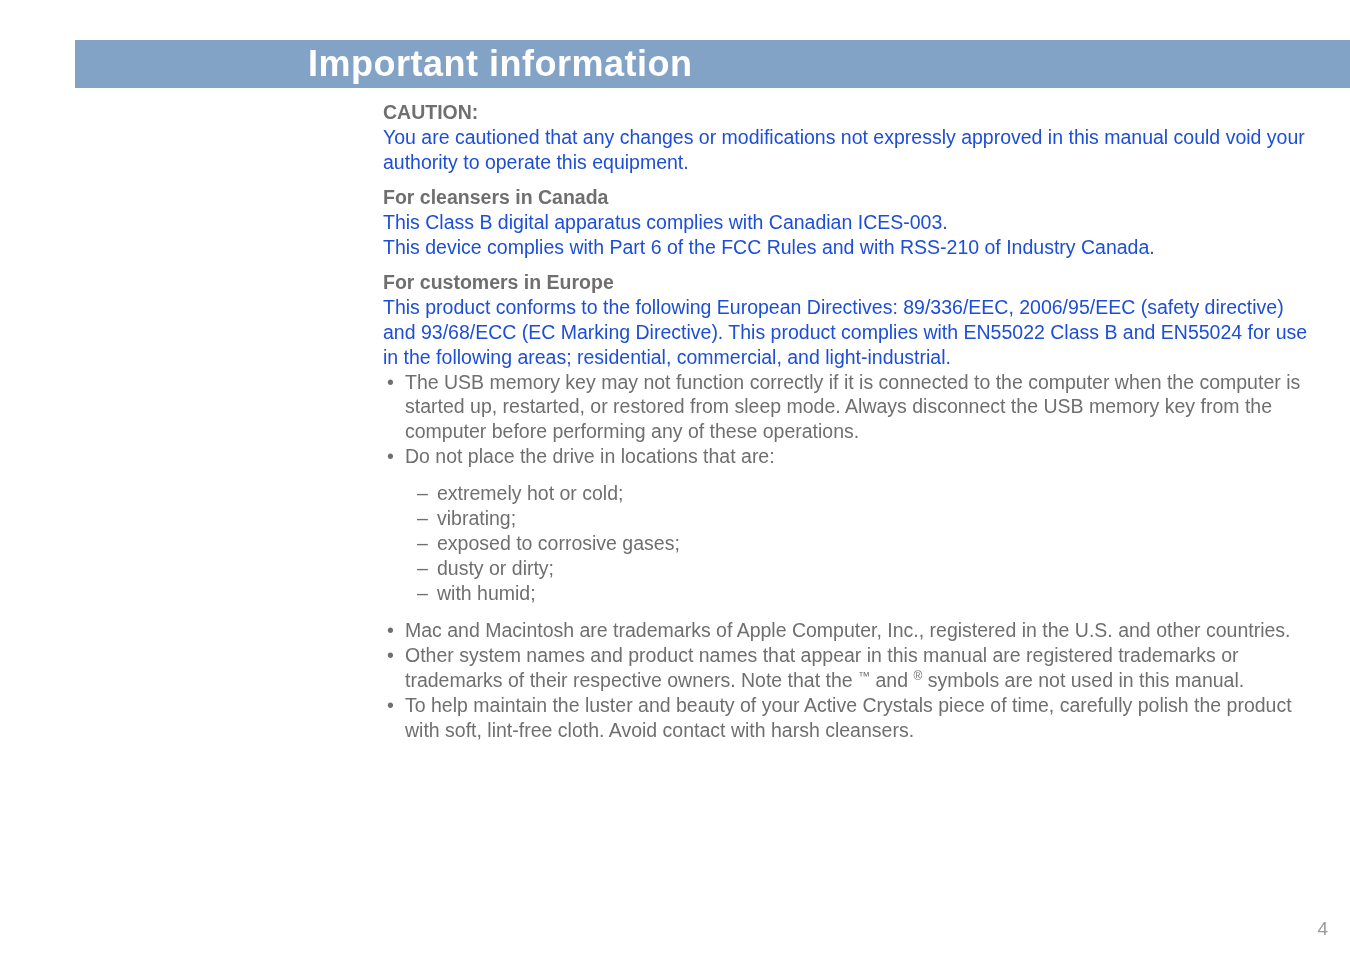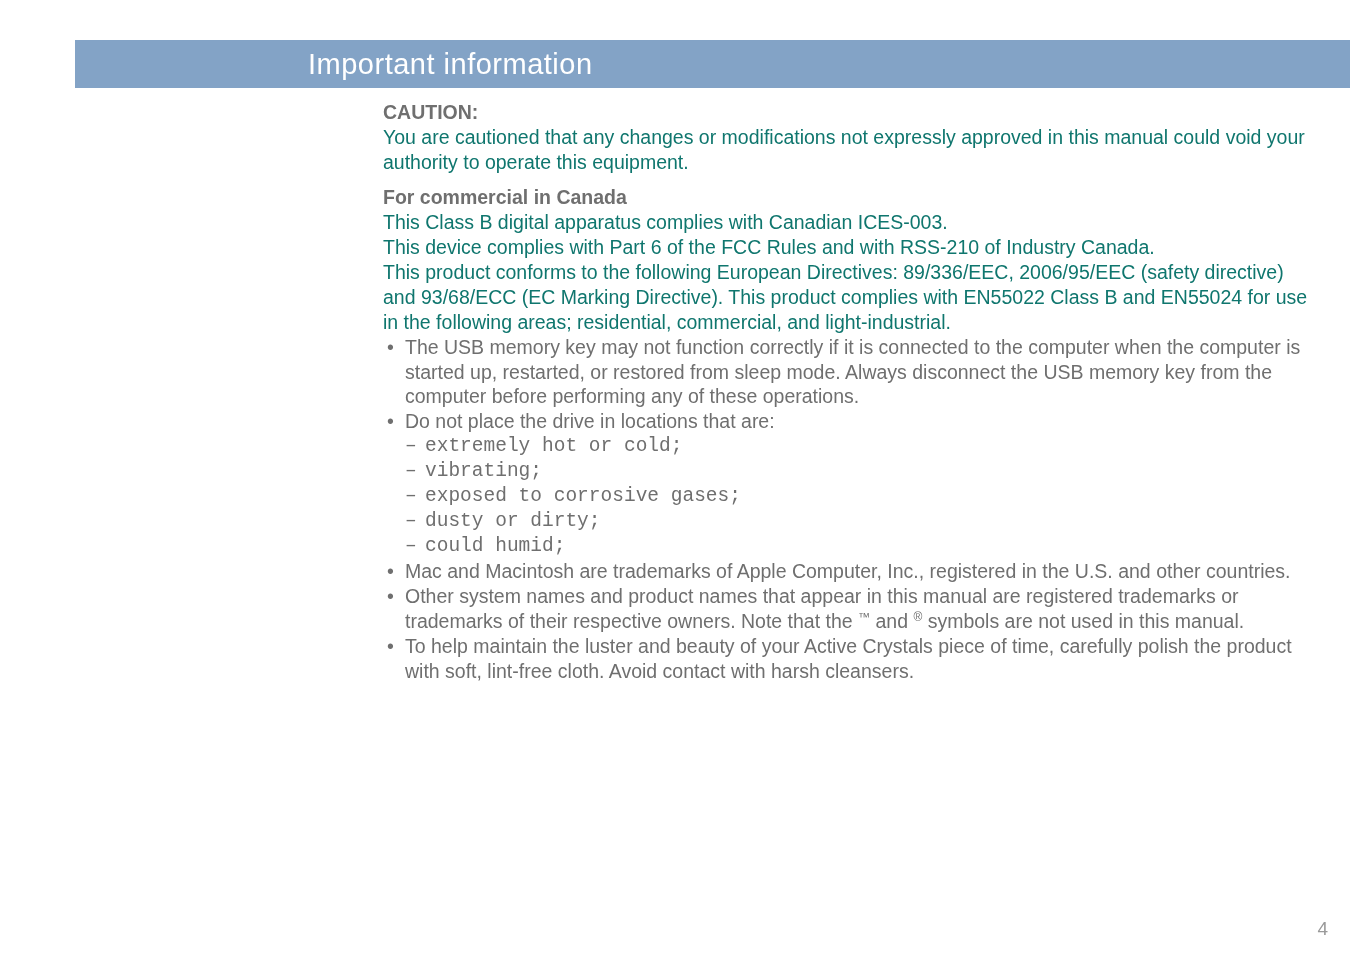"Important information" .title-text { font-size: 29px -> 36px; font-weight: 400 -> 700 }
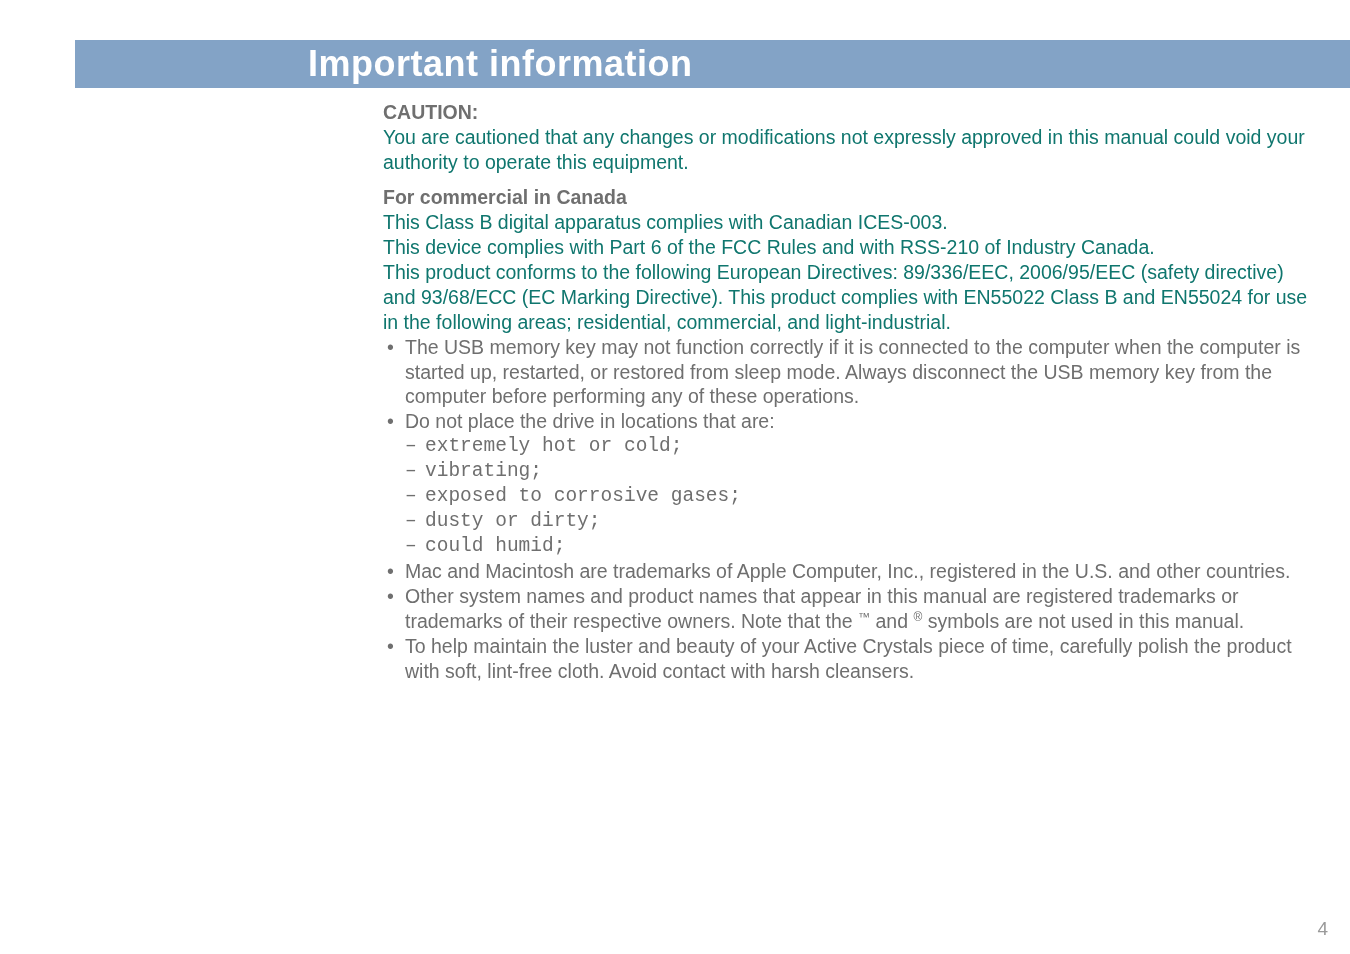"You are cautioned that any" .para { color: #0f766e -> #1d4ed8 }
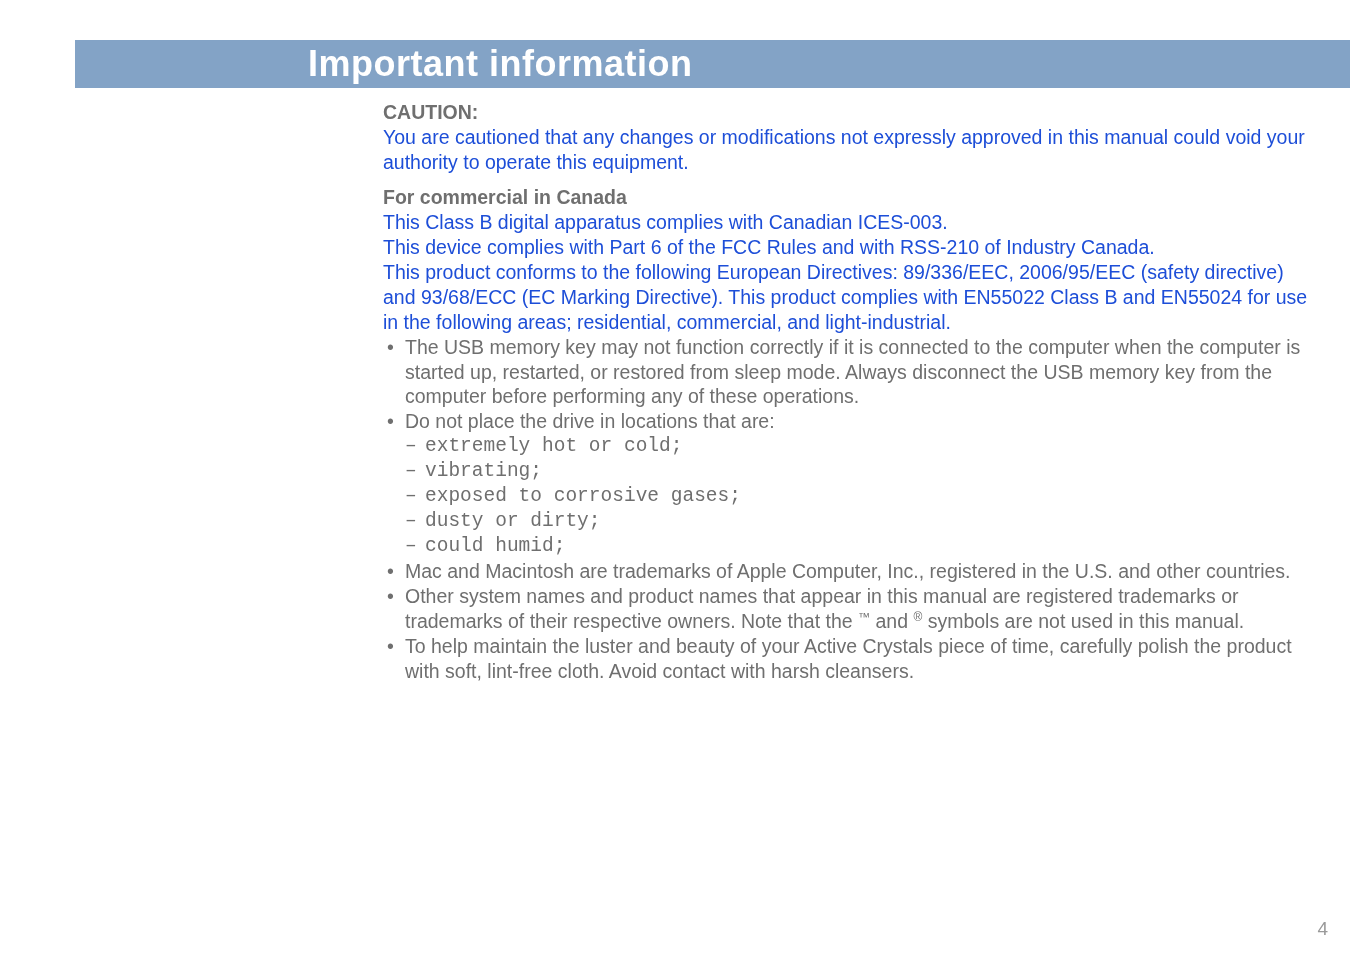"For commercial in Canada" div.heading-bold { text: commercial -> cleansers }
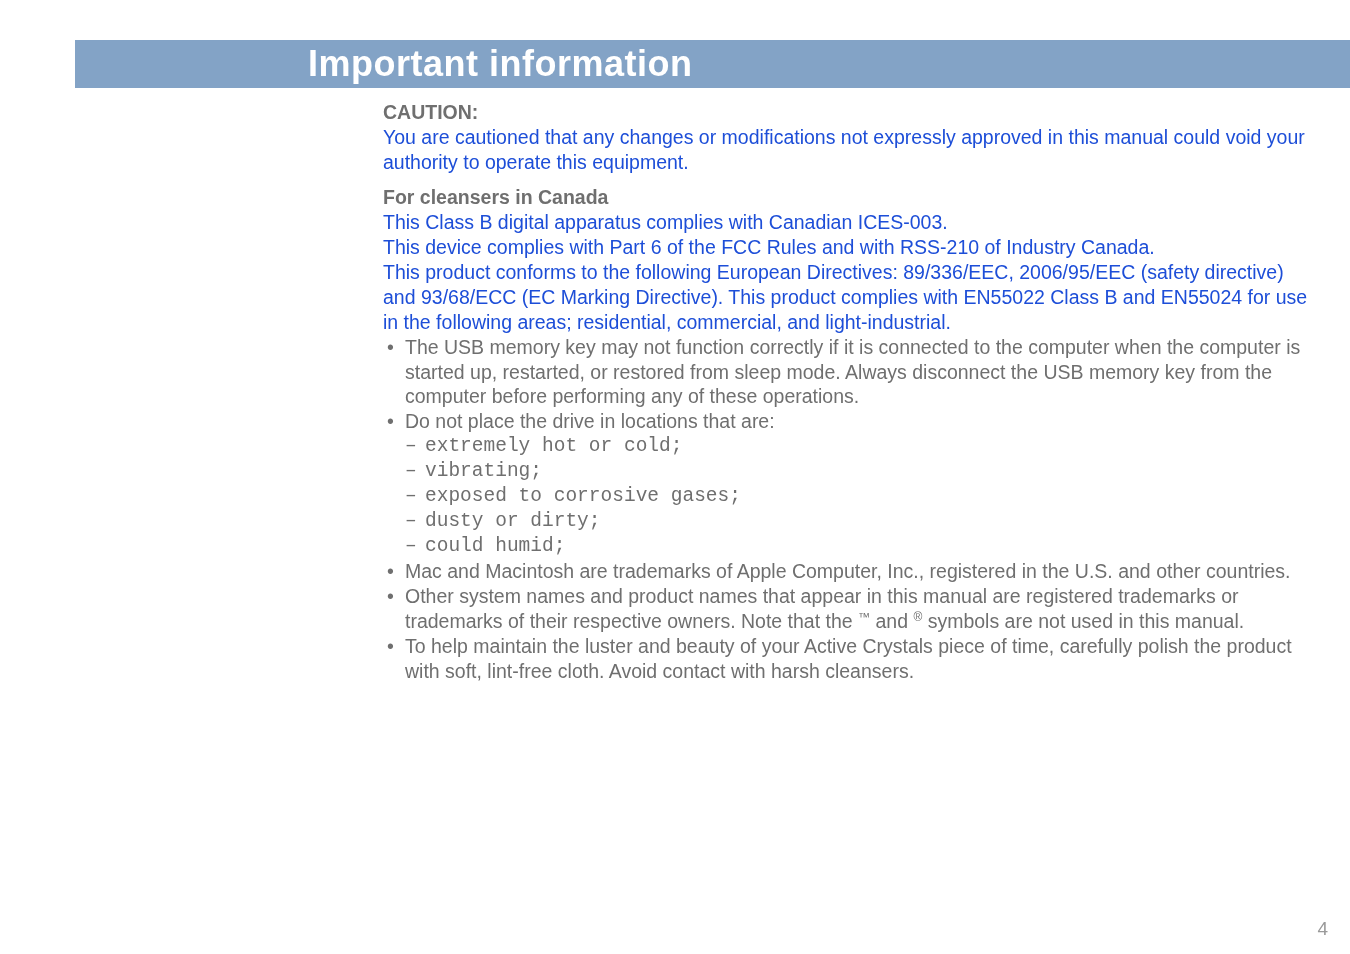"For customers in Europe" div.heading-bold { html: none -> <div>For customers in Europe</div> }
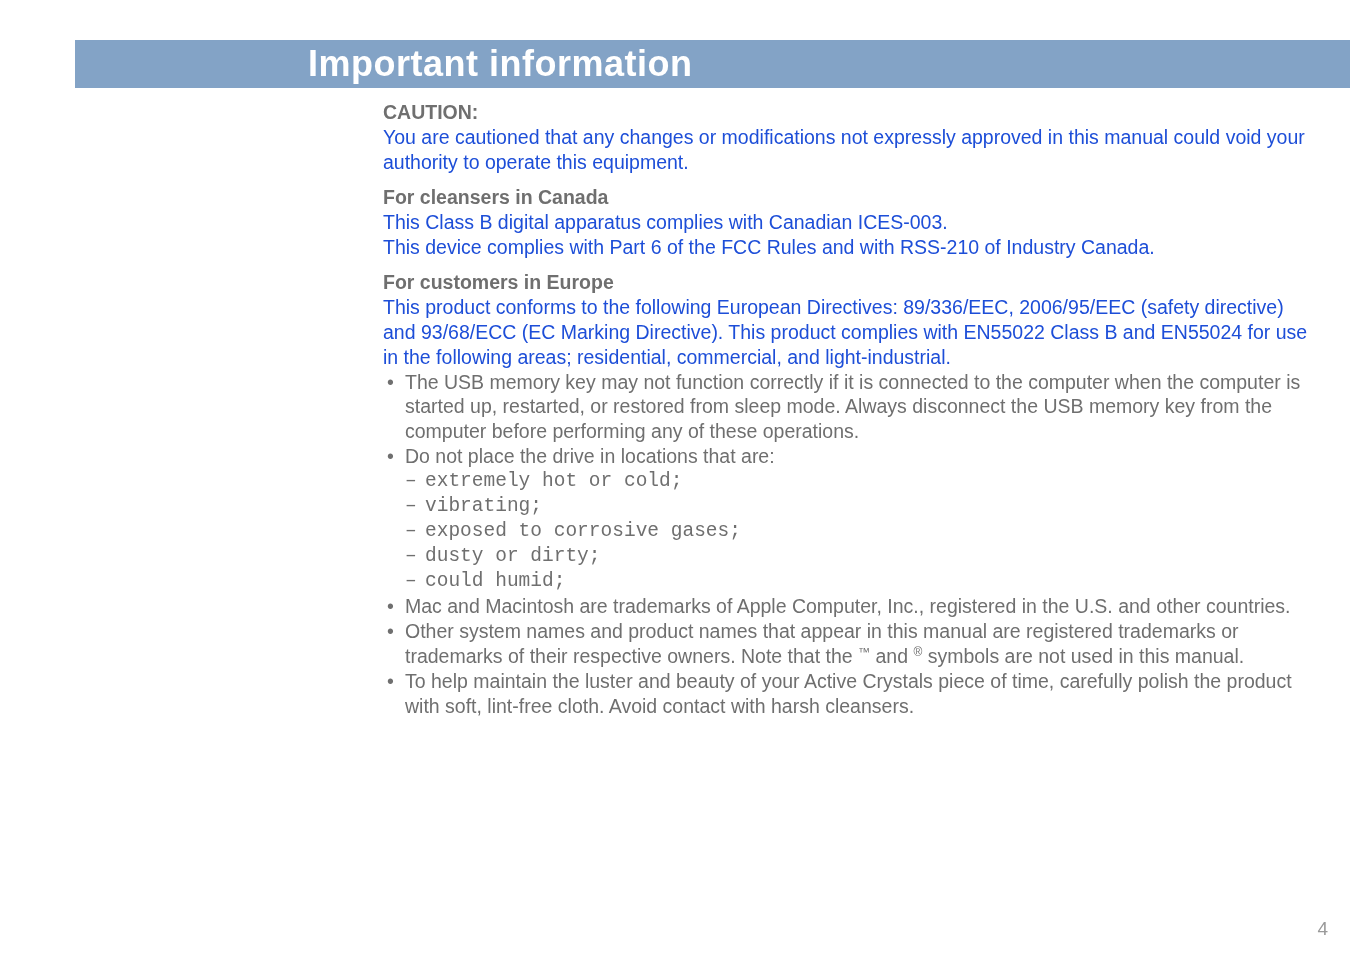"extremely hot or cold;" ul.dashes { font-family: Liberation Mono, monospace -> none; margin: 0 -> 12px }
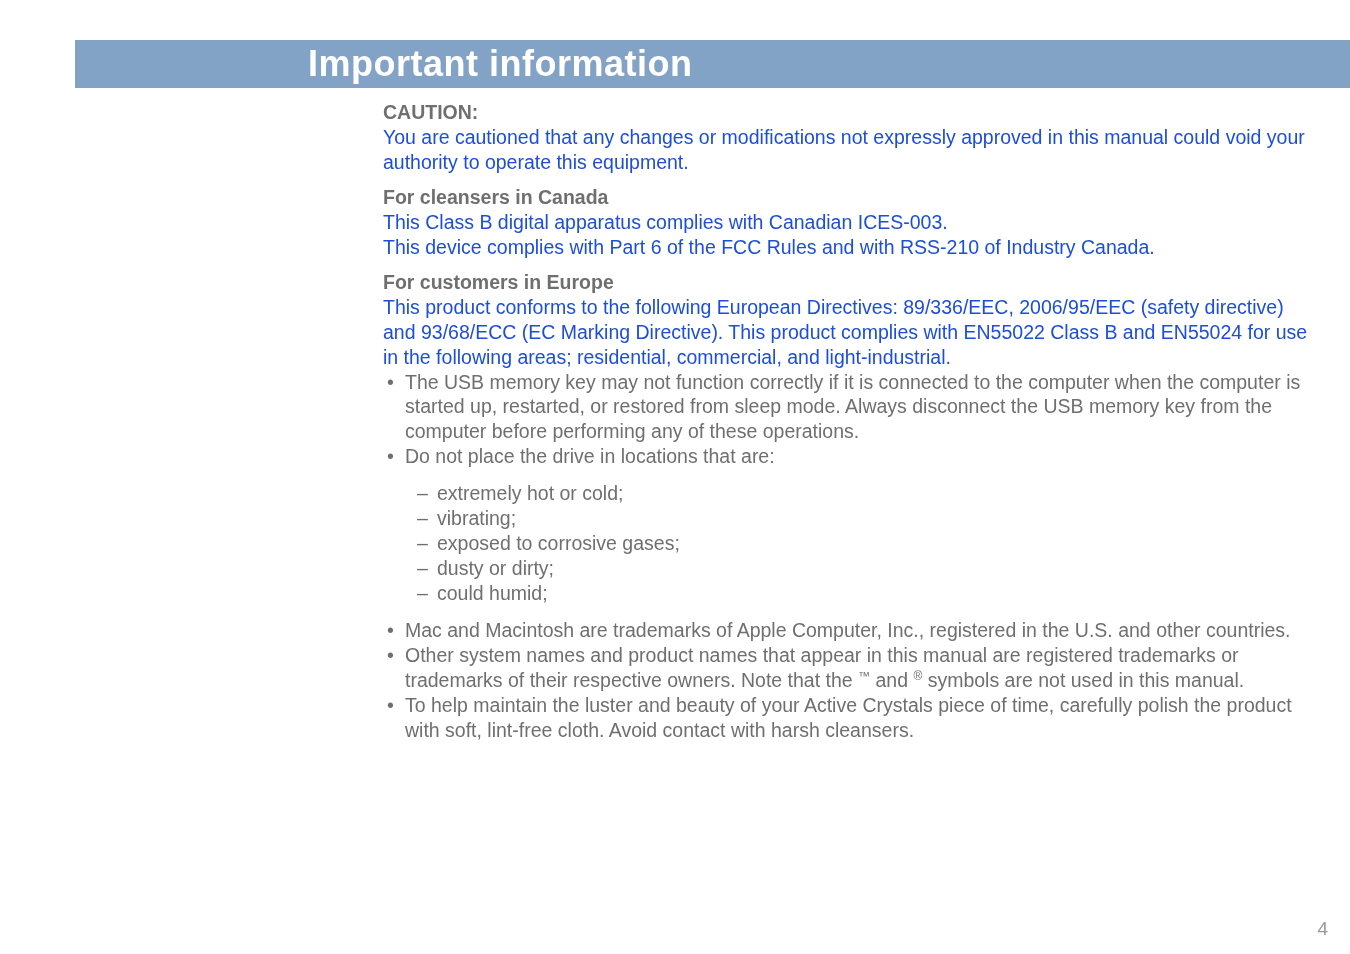"could humid;" span { text: could -> with }
